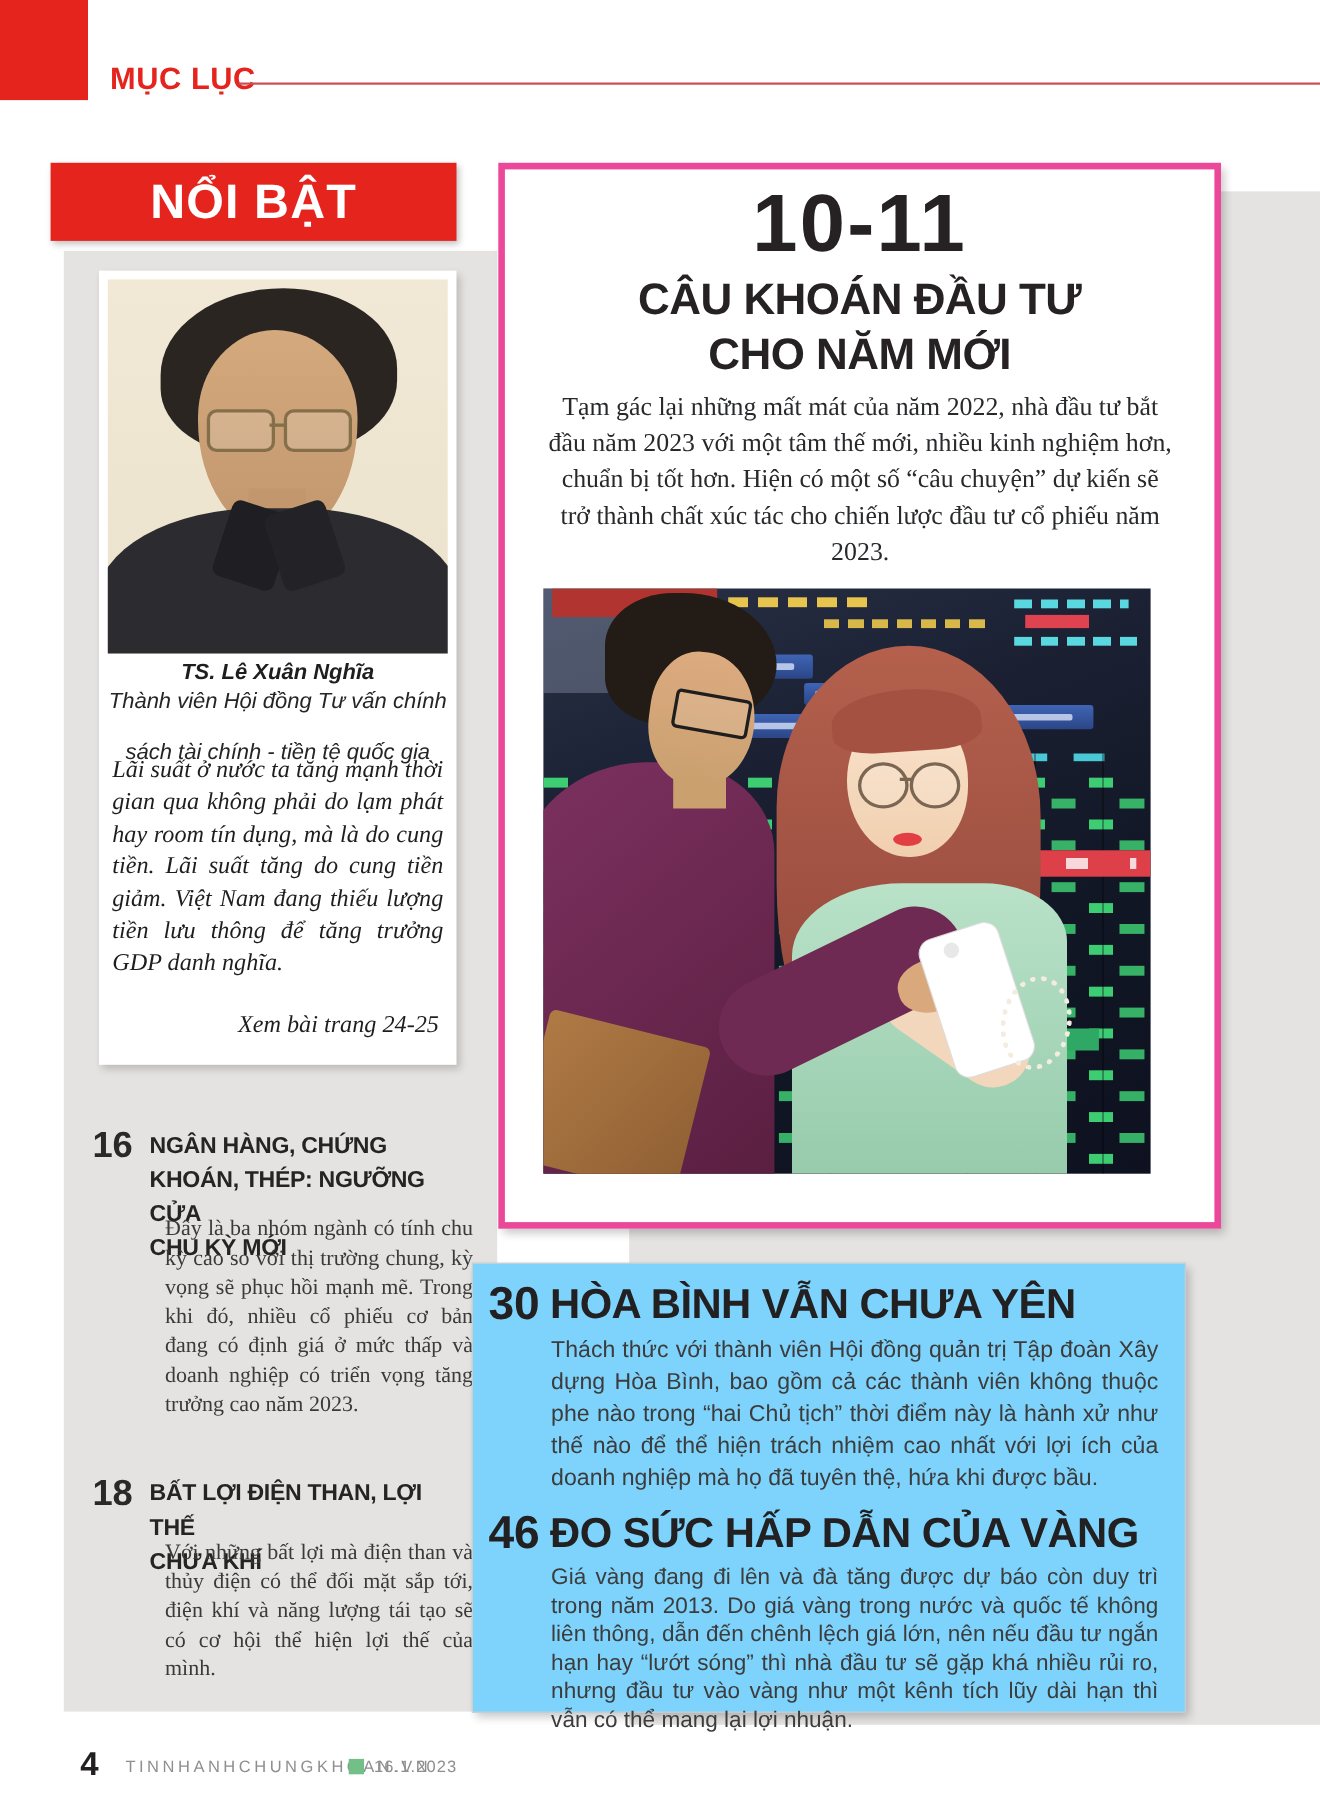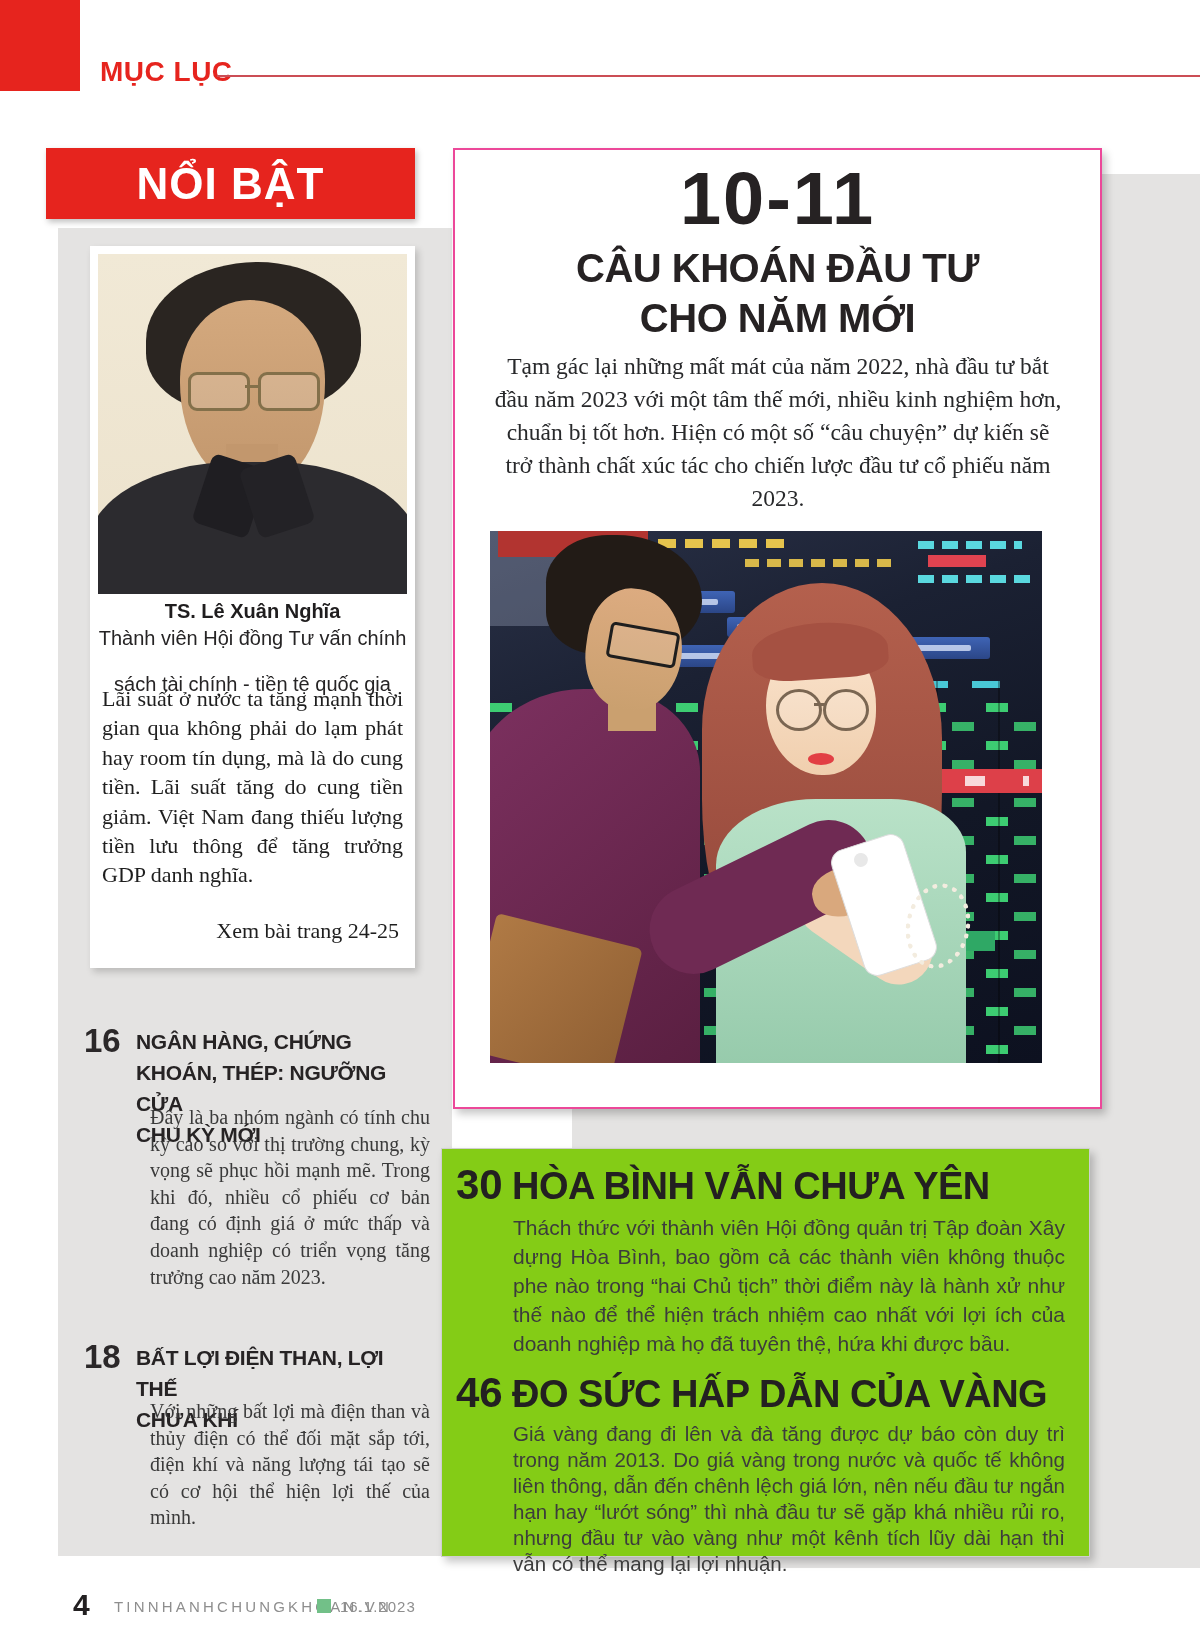"10-11" .card-top { border: 2px solid #ec4899 -> 6px solid #ec4899 }
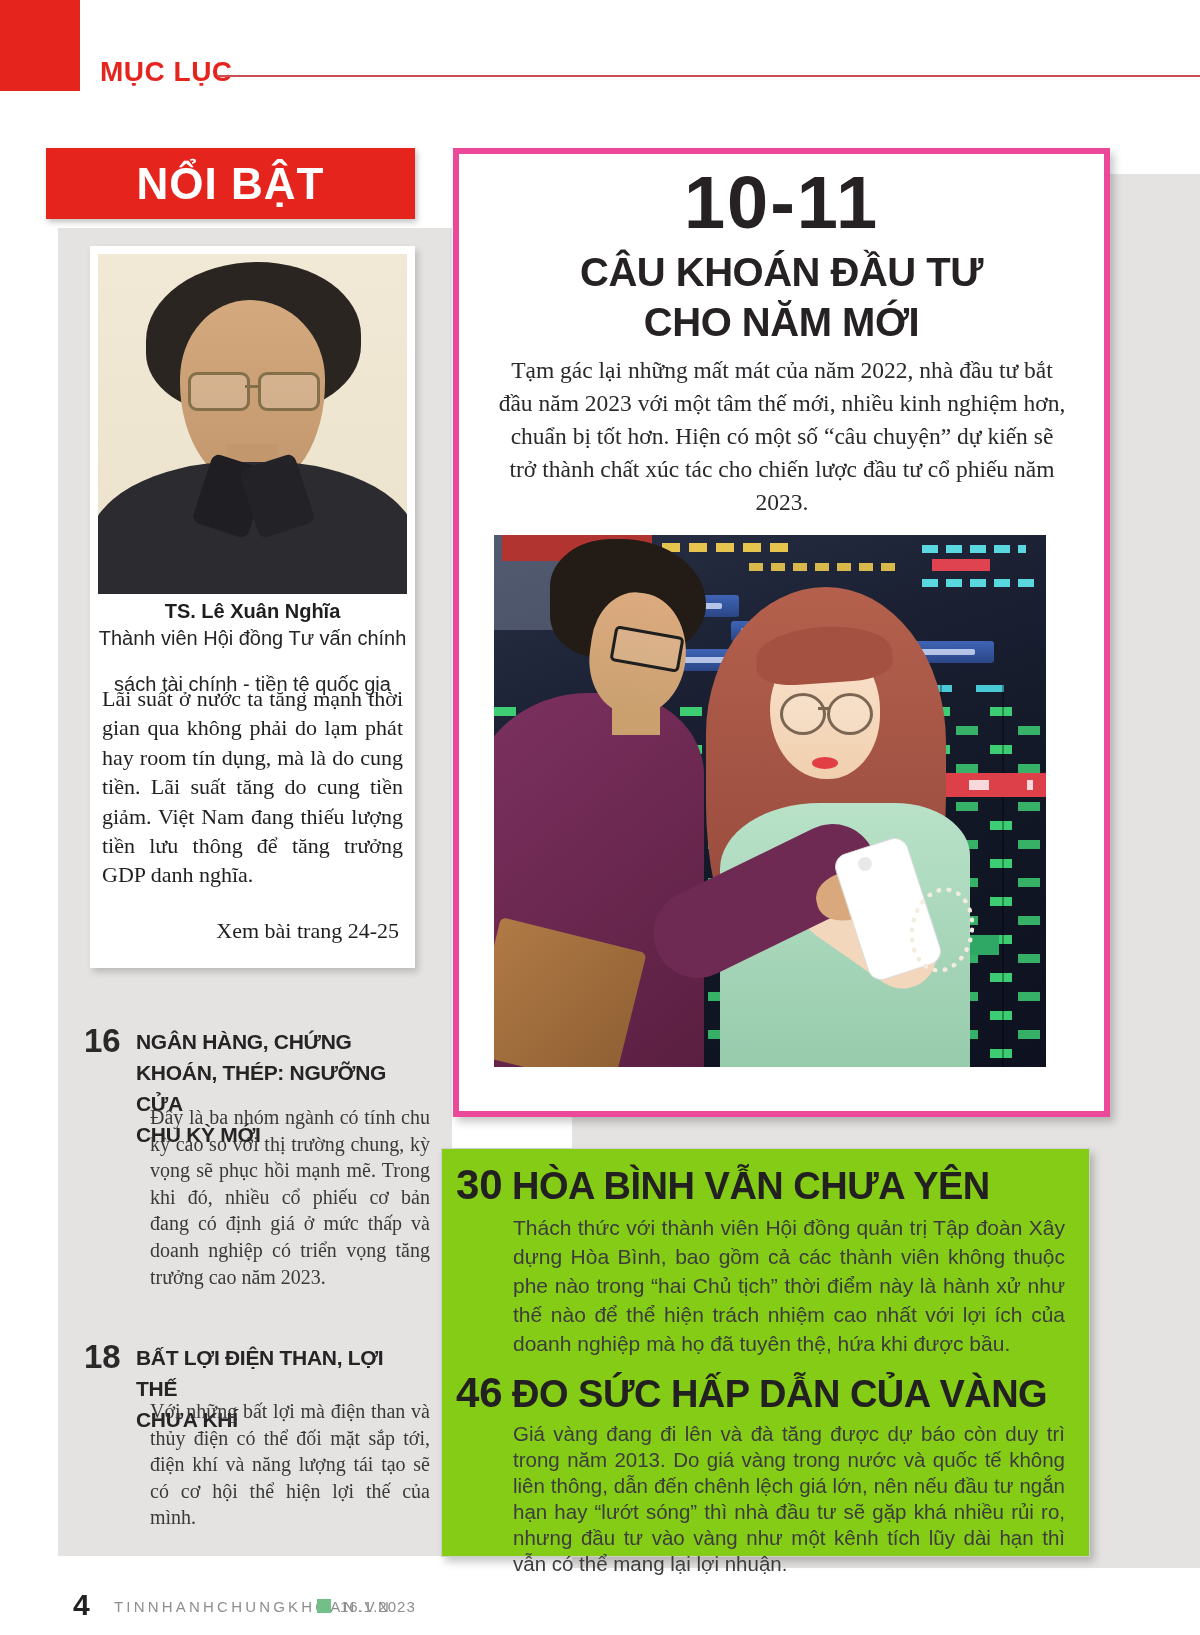"TS. Lê Xuân Nghĩa" .card-left { font-style: none -> italic }
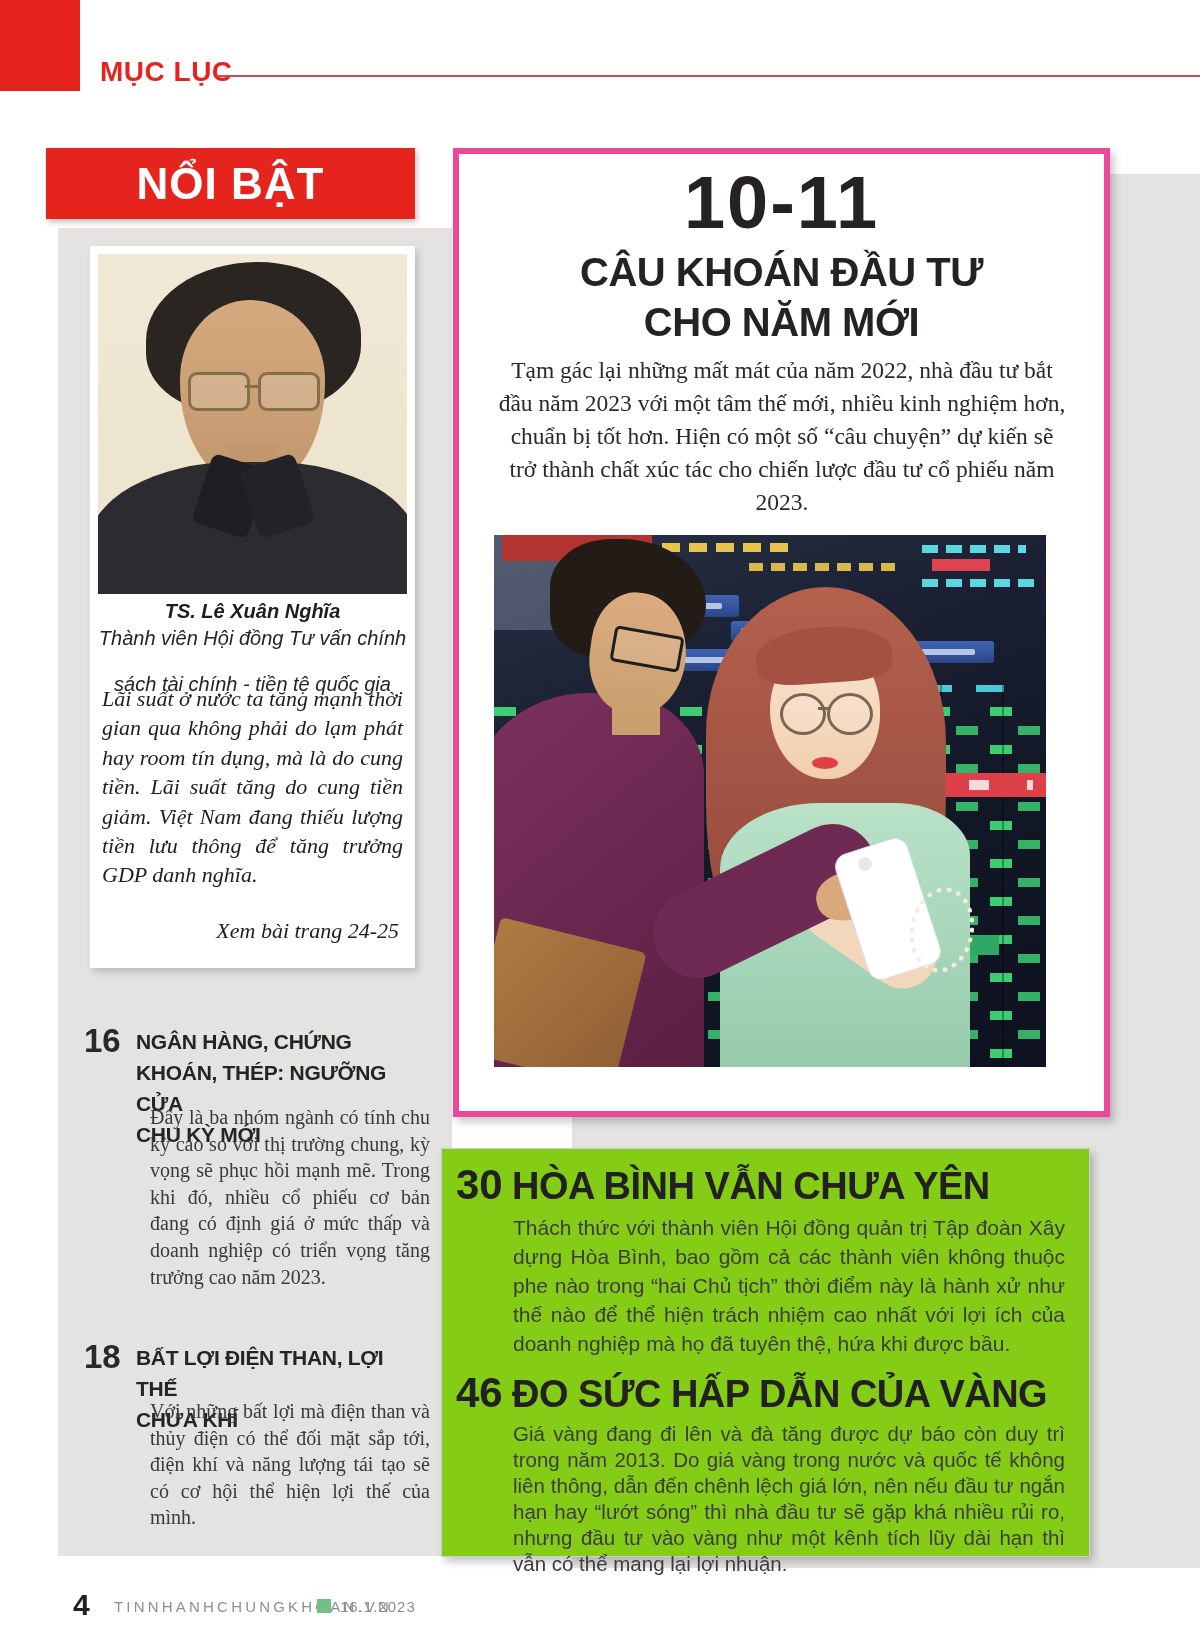"30" .card-bottom { background: #84cc16 -> #7dd3fc; left: 441px -> 429px }
